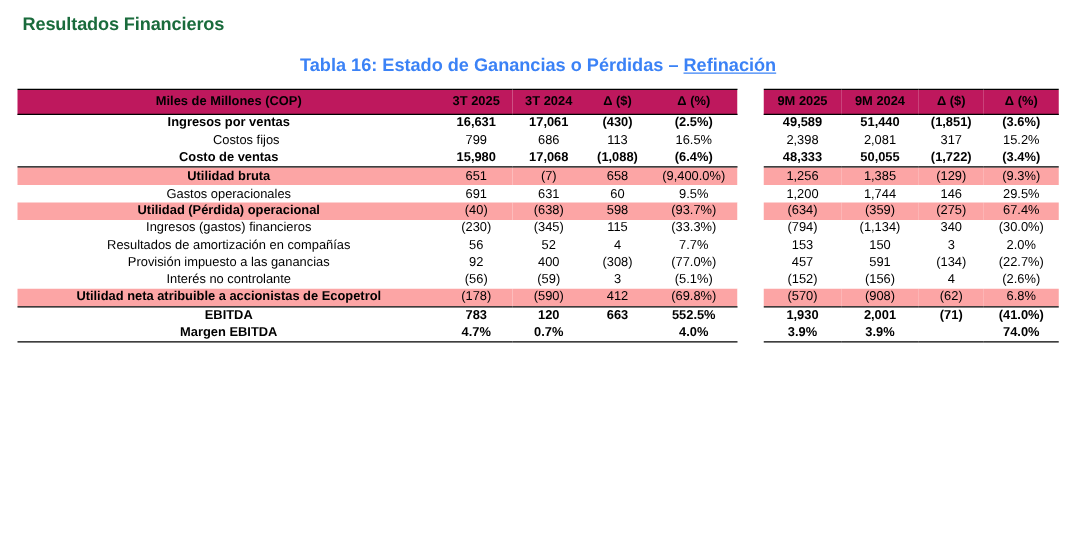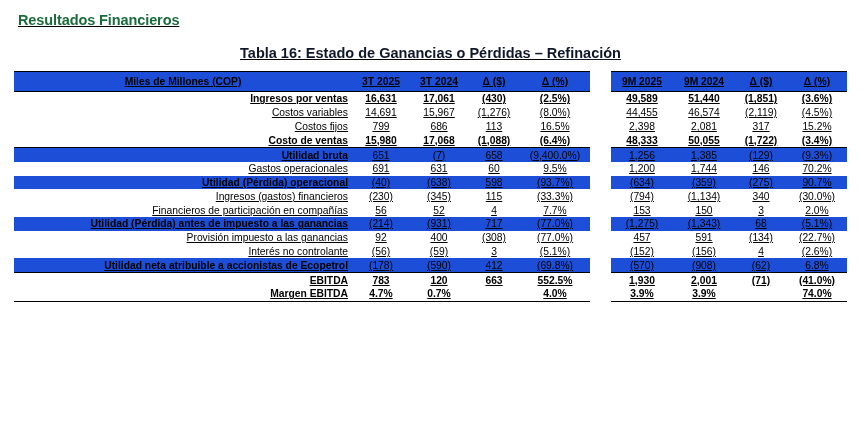"Resultados Financieros" .page { text-decoration: underline -> none }
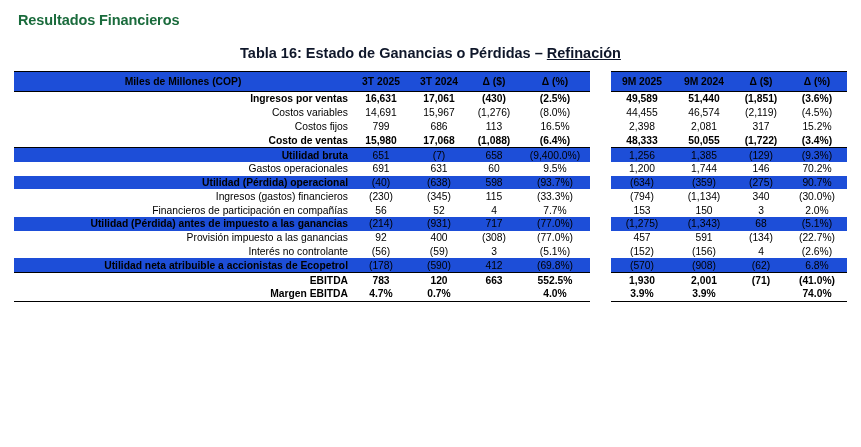"Tabla 16: Estado de Ganancias" .table-title { color: #0f172a -> #3b82f6 }
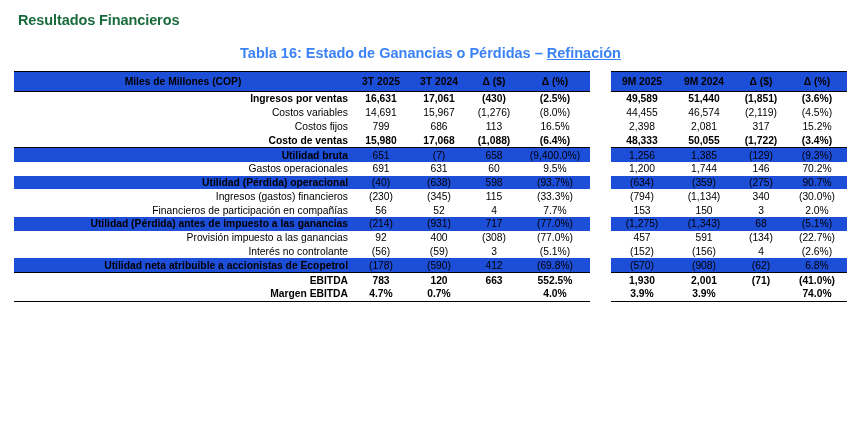"Miles de Millones (COP)" thead th { background: #1d4ed8 -> #be185d }
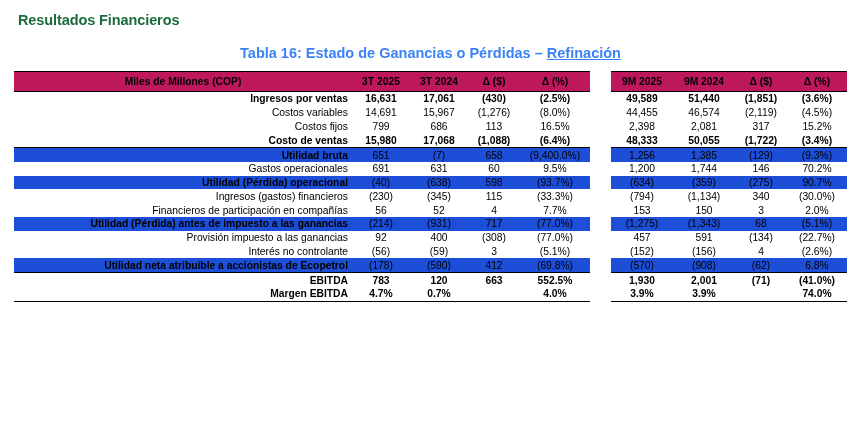"Ingresos por ventas" tbody td.label { text-align: right -> center }
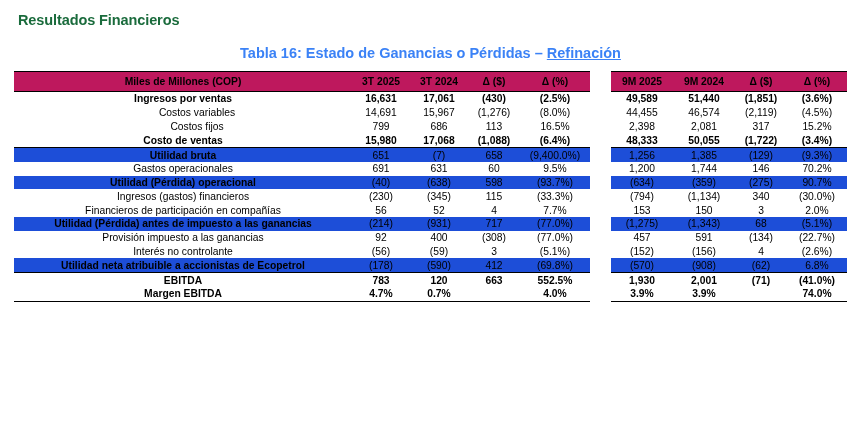"Costos variables" tr { html: <tr> <td>Costos variables</td> <td>14,691</td> <td>15,967</td> <td>(1,276)</td> <td>(8.0%)</td> <td></td> <td>44,455</td> <td>46,574</td> <td>(2,119)</td> <td>(4.5%)</td> </tr> -> none }
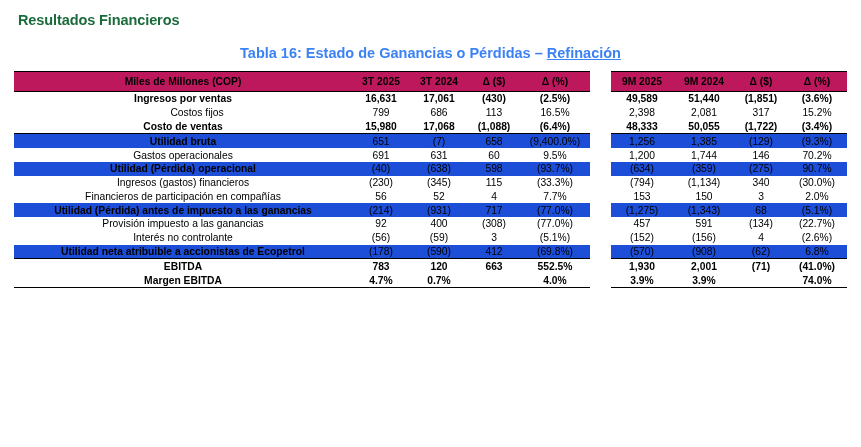"Utilidad bruta" tr.shaded td { background: #1d4ed8 -> #fca5a5 }
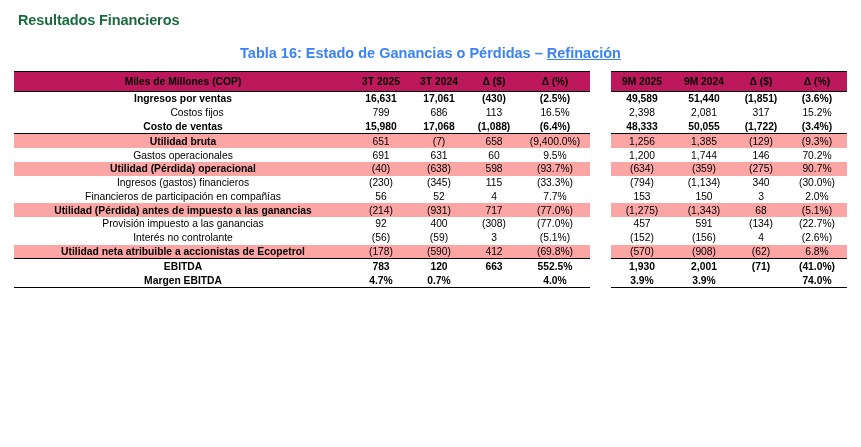"70.2%" td.num { text: 70.2% -> 29.5% }
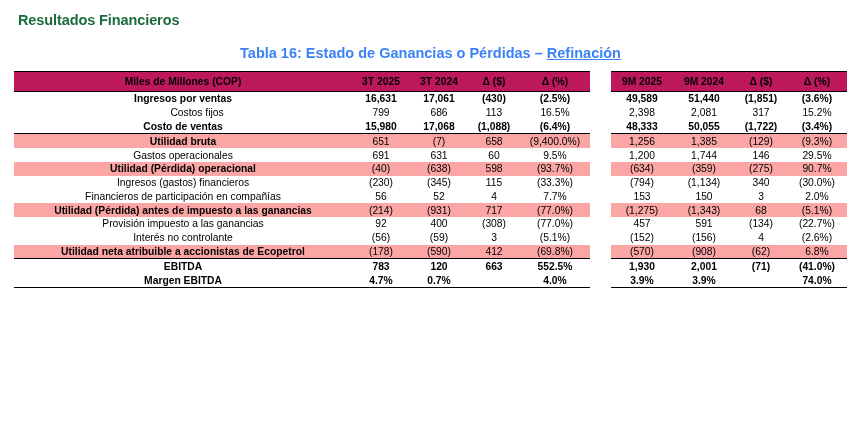"90.7%" td.num { text: 90.7% -> 67.4% }
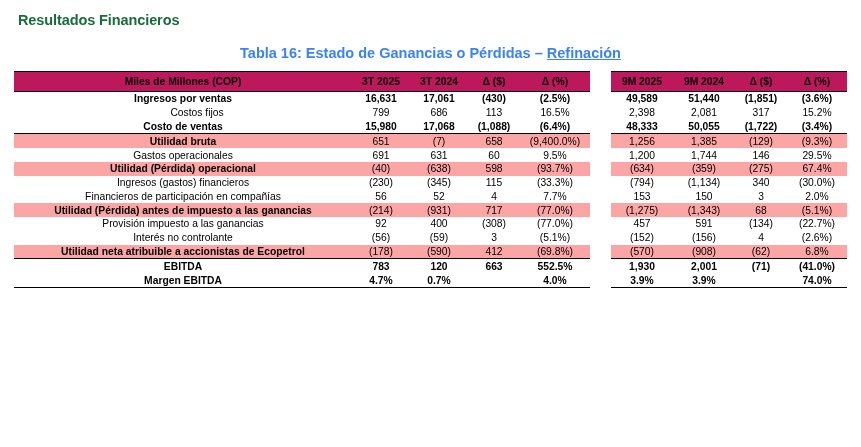"Financieros de participación en" td.label { text: Financieros de participación -> Resultados de amortización }
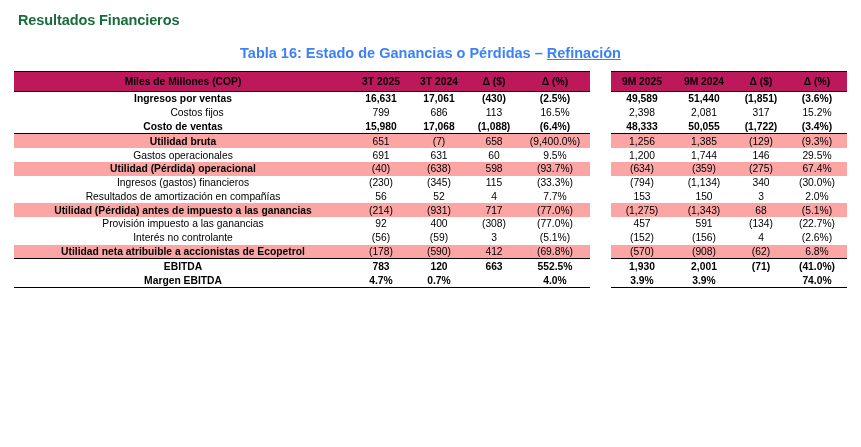"Utilidad (Pérdida) antes de impuesto" tr.shaded { html: <tr> <td>Utilidad (Pérdida) antes de impuesto a las ganancias</td> <td>(214)</td> <td>(931)</td> <td>717</td> <td>(77.0%)</td> <td></td> <td>(1,275)</td> <td>(1,343)</td> <td>68</td> <td>(5.1%)</td> </tr> -> none }
